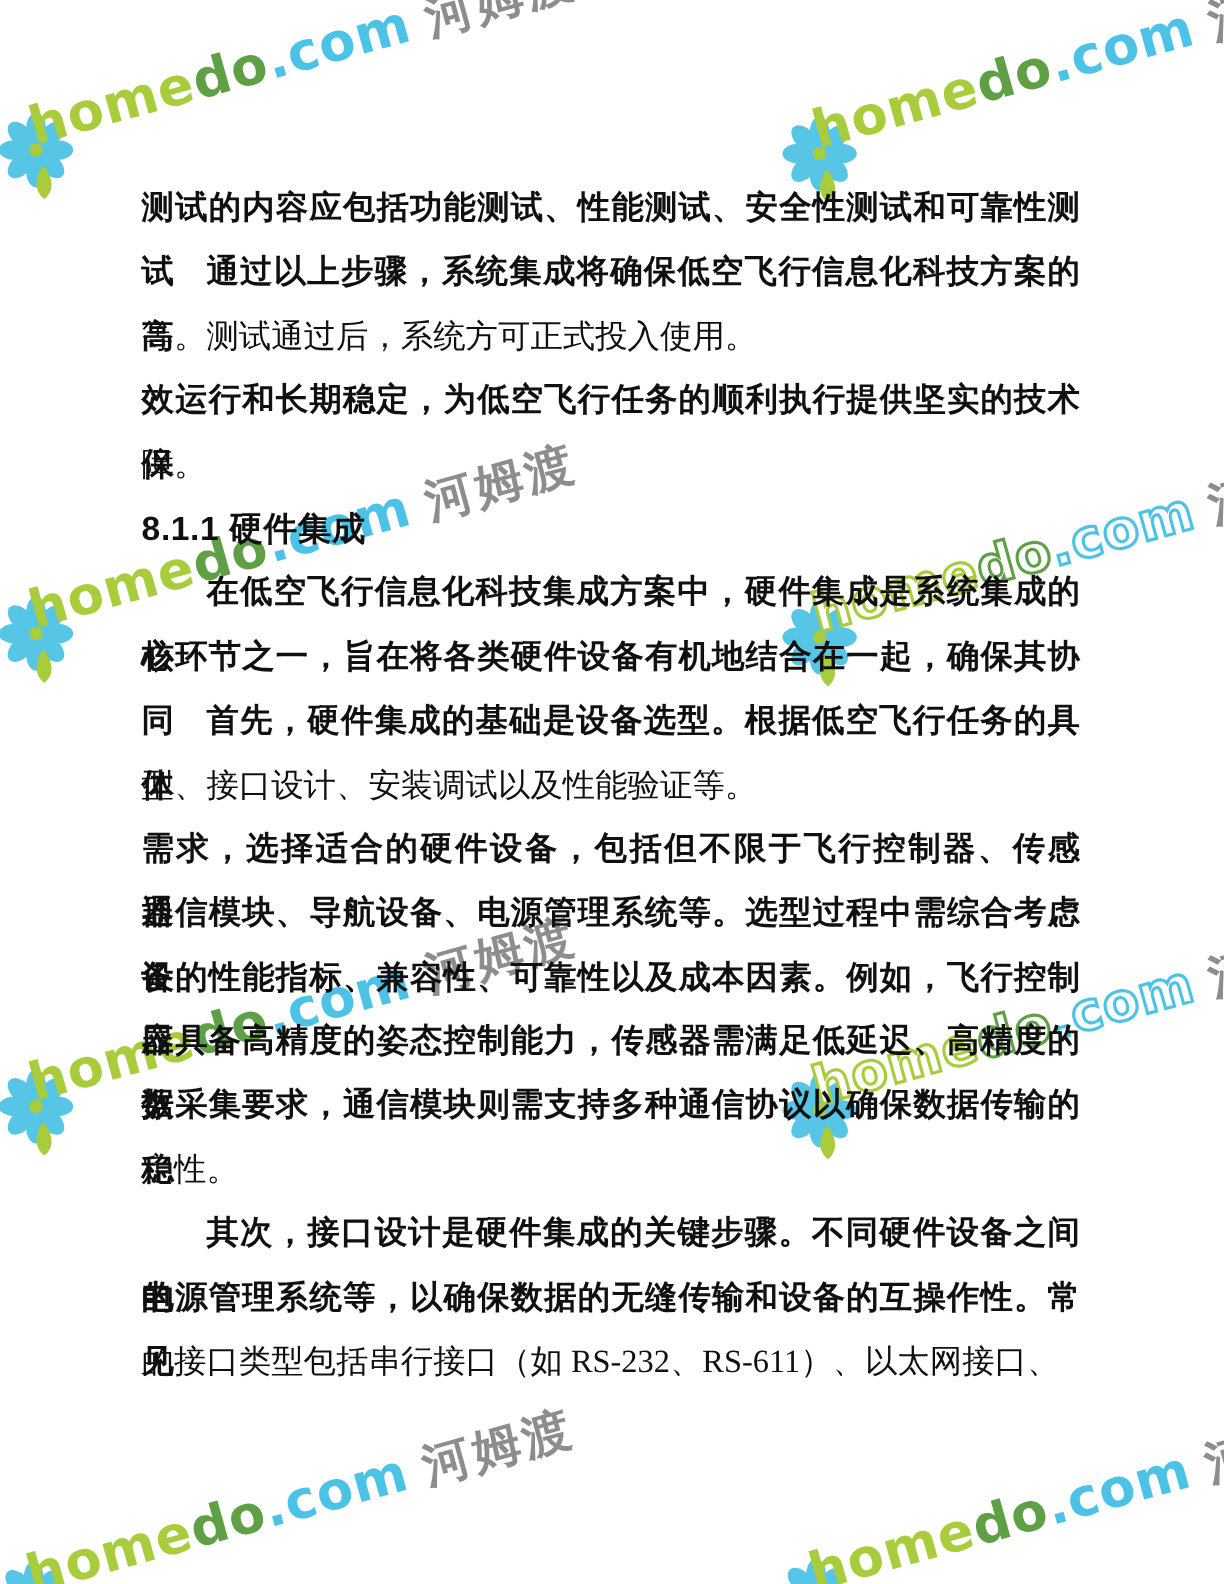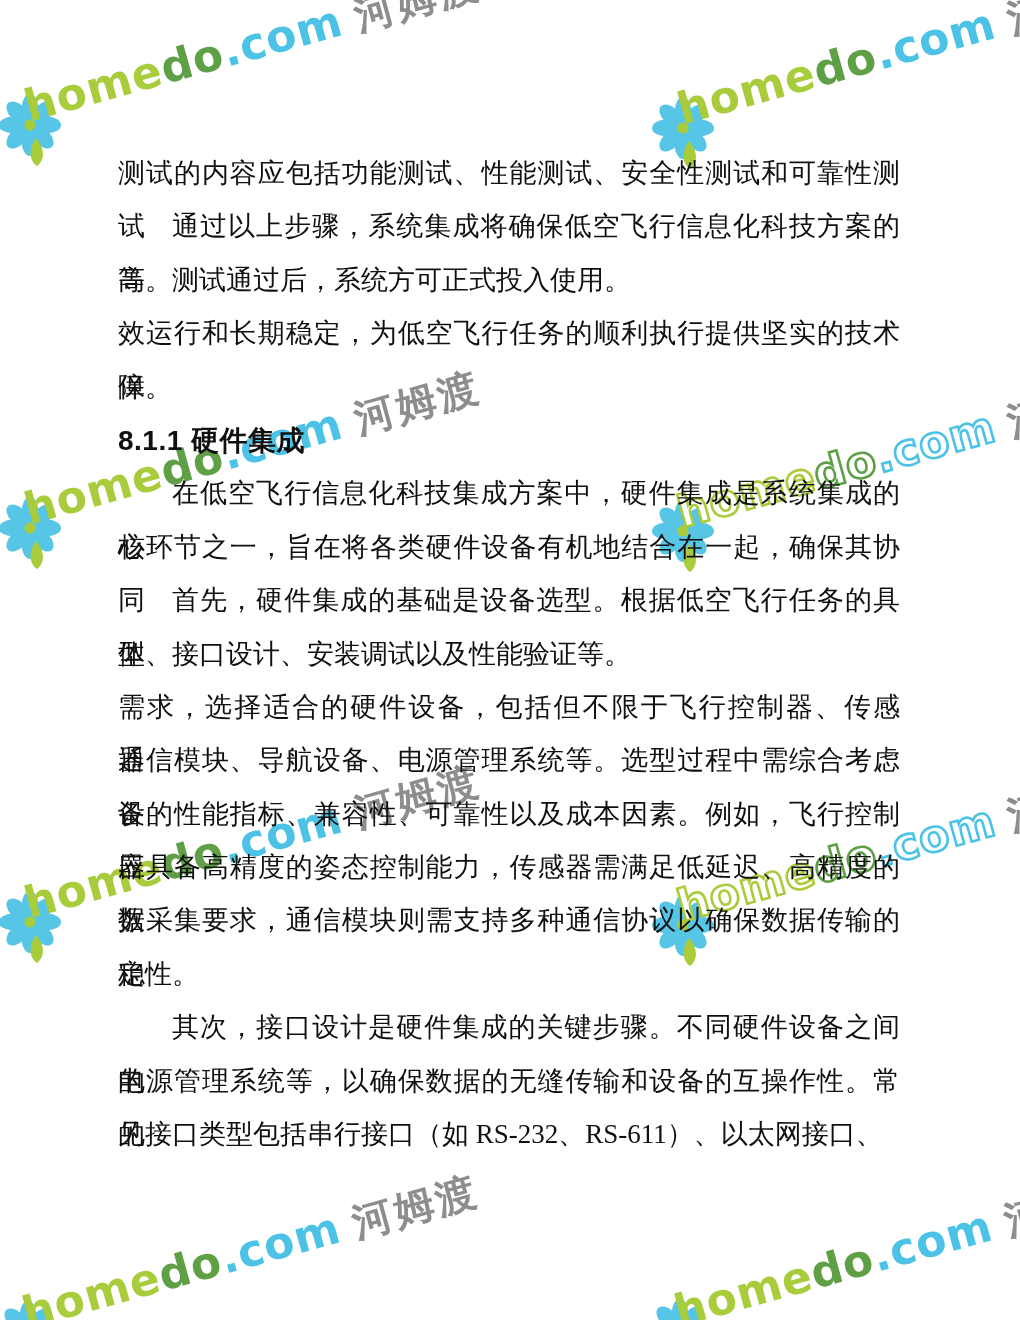"测试的内容应包括功能测试、性能测试、安全性测试和可靠性测试" .line.j { font-weight: none -> bold }
